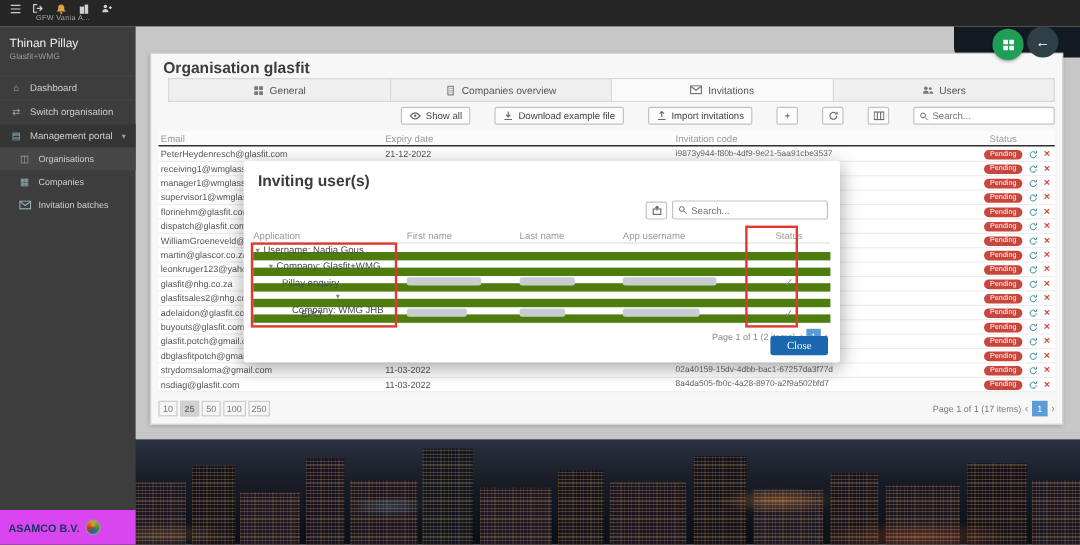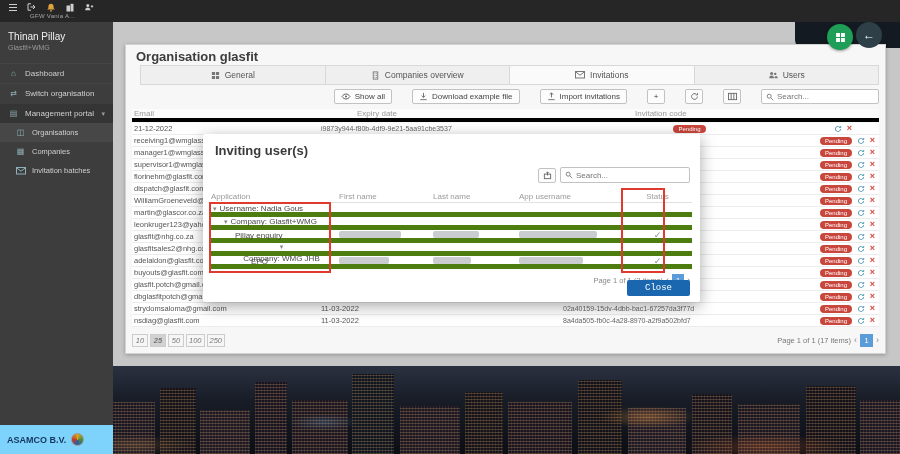"Email" .thead { border-bottom: 4px solid #000000 -> 1px solid #000000; gap: 36px -> none }
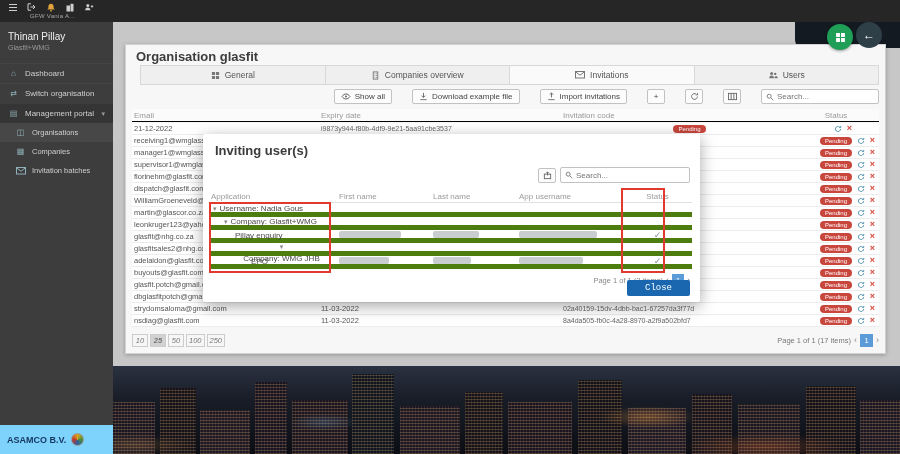"PeterHeydenresch@glasfit.com" span { html: none -> <span>PeterHeydenresch@glasfit.com</span> }
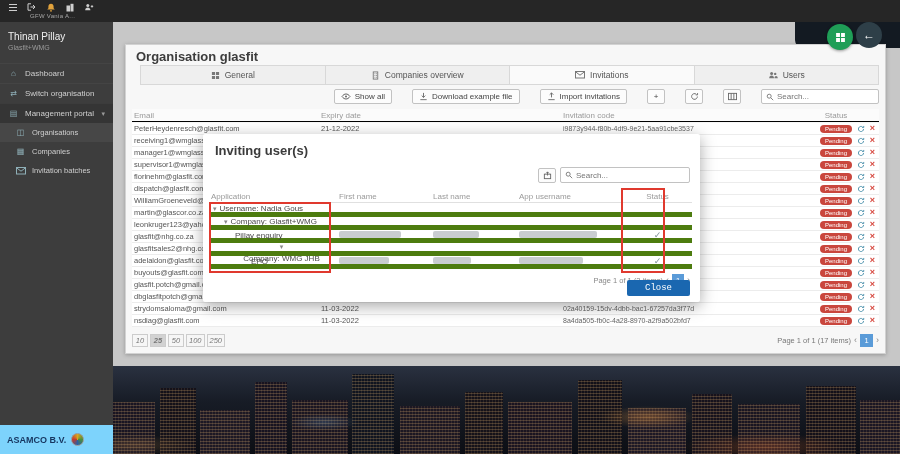"Username: Nadia Gous" .mrow { border-bottom: 5px solid #4d7c0f -> 7px solid #4d7c0f }
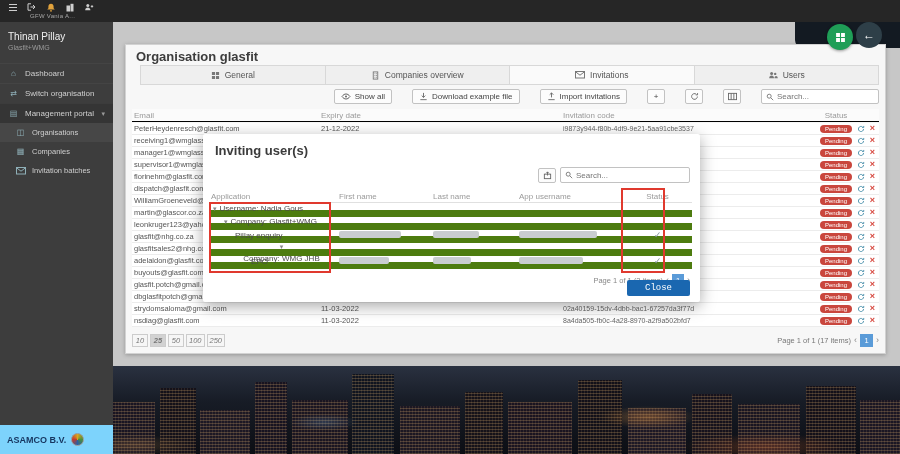"Close" .close-btn { font-family: Liberation Mono, monospace -> Liberation Serif, serif; width: 63px -> 48px }
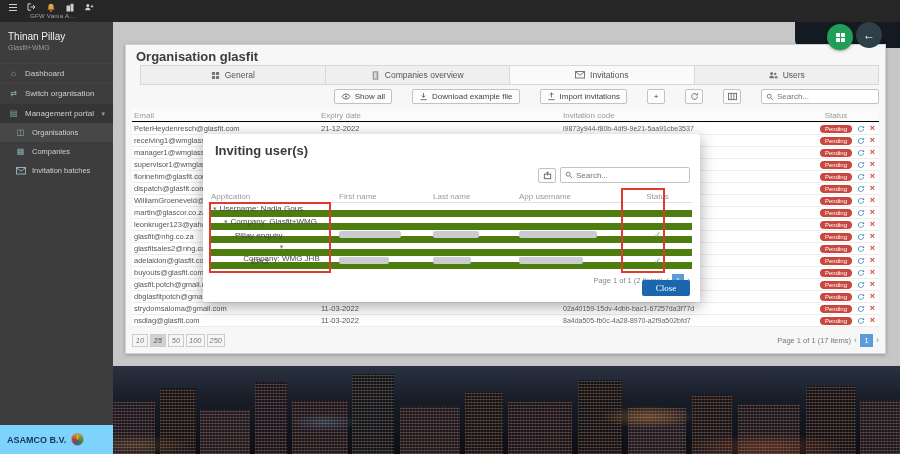"10" .size { font-style: italic -> none }
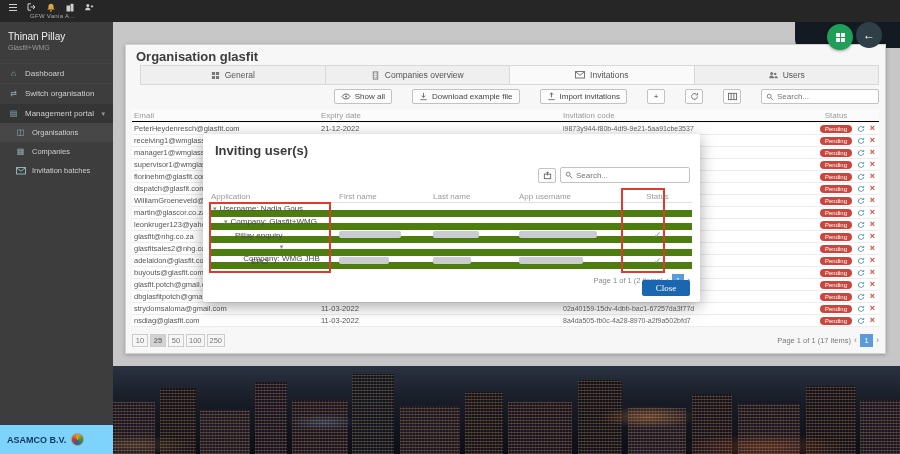"ASAMCO B.V." .side-footer { background: #7dd3fc -> #d946ef }
